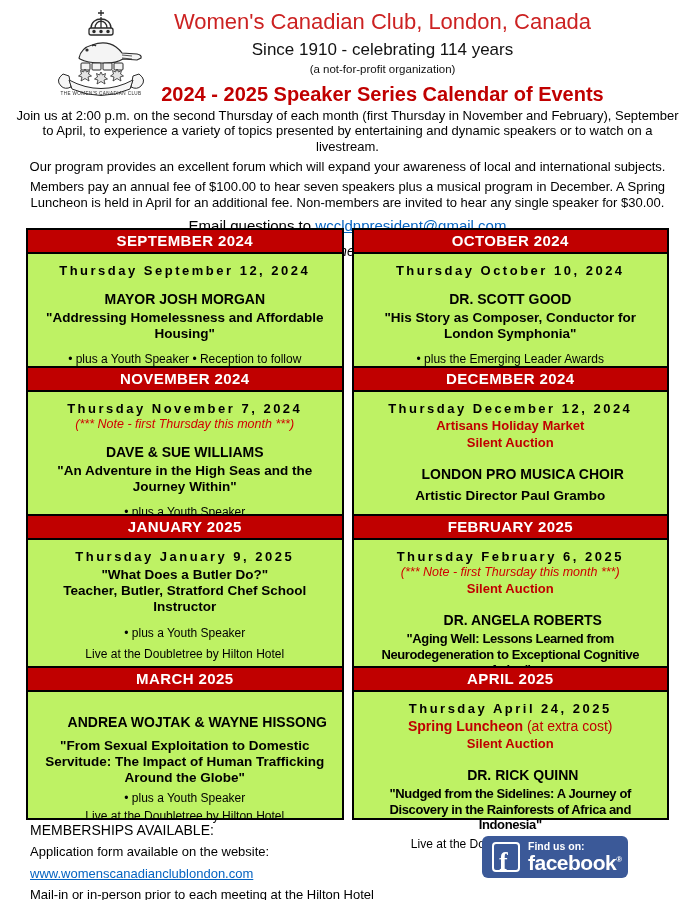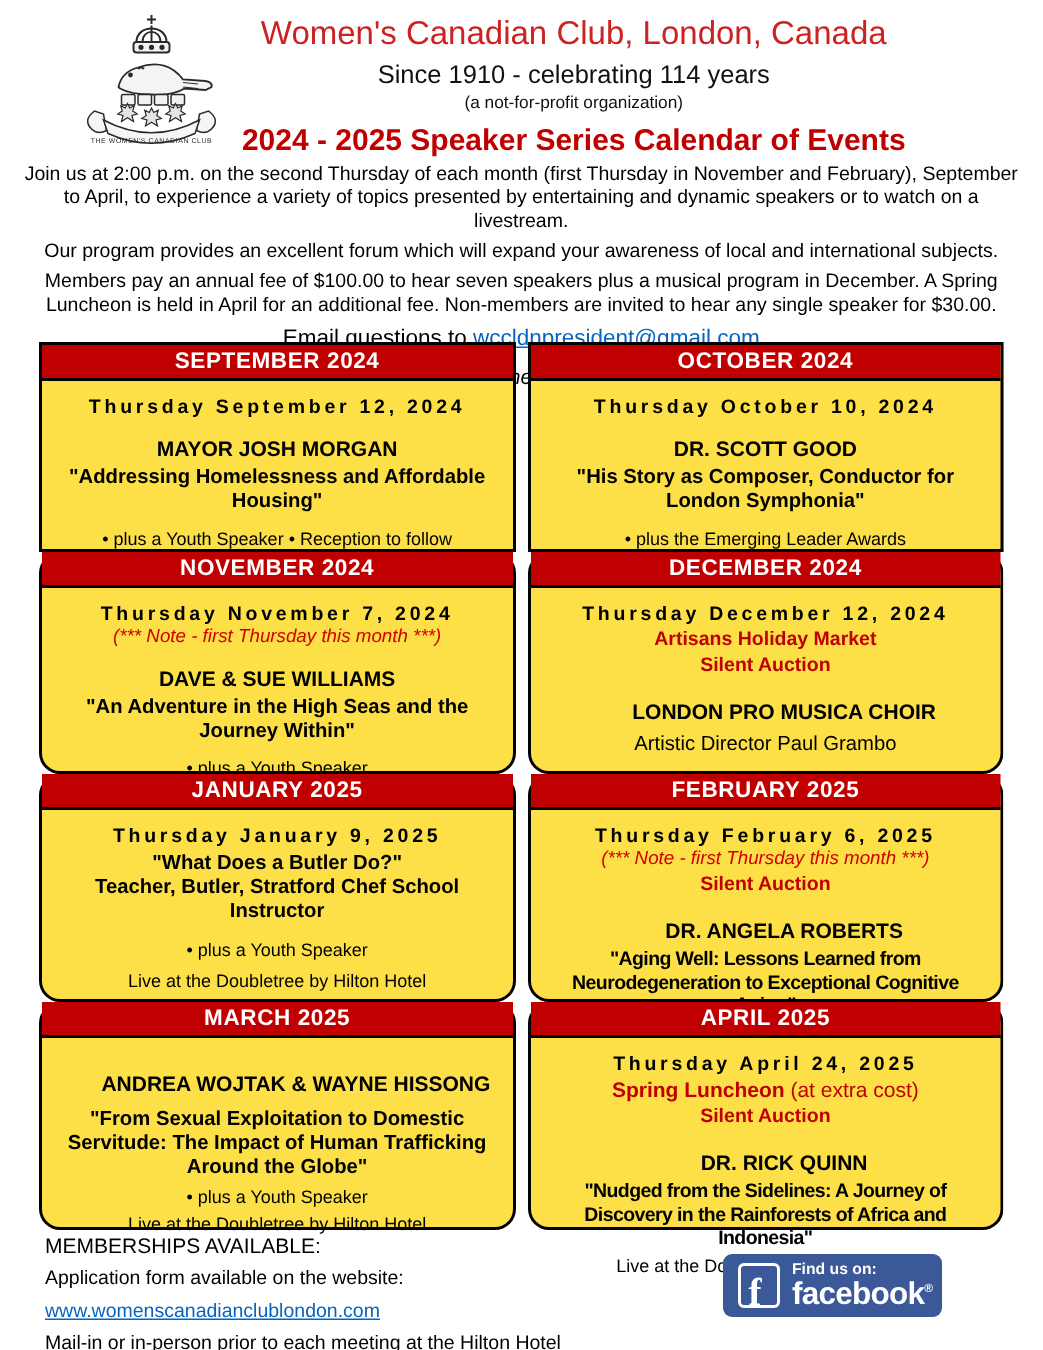"SEPTEMBER 2024" .card { background: #fde047 -> #bef264 }
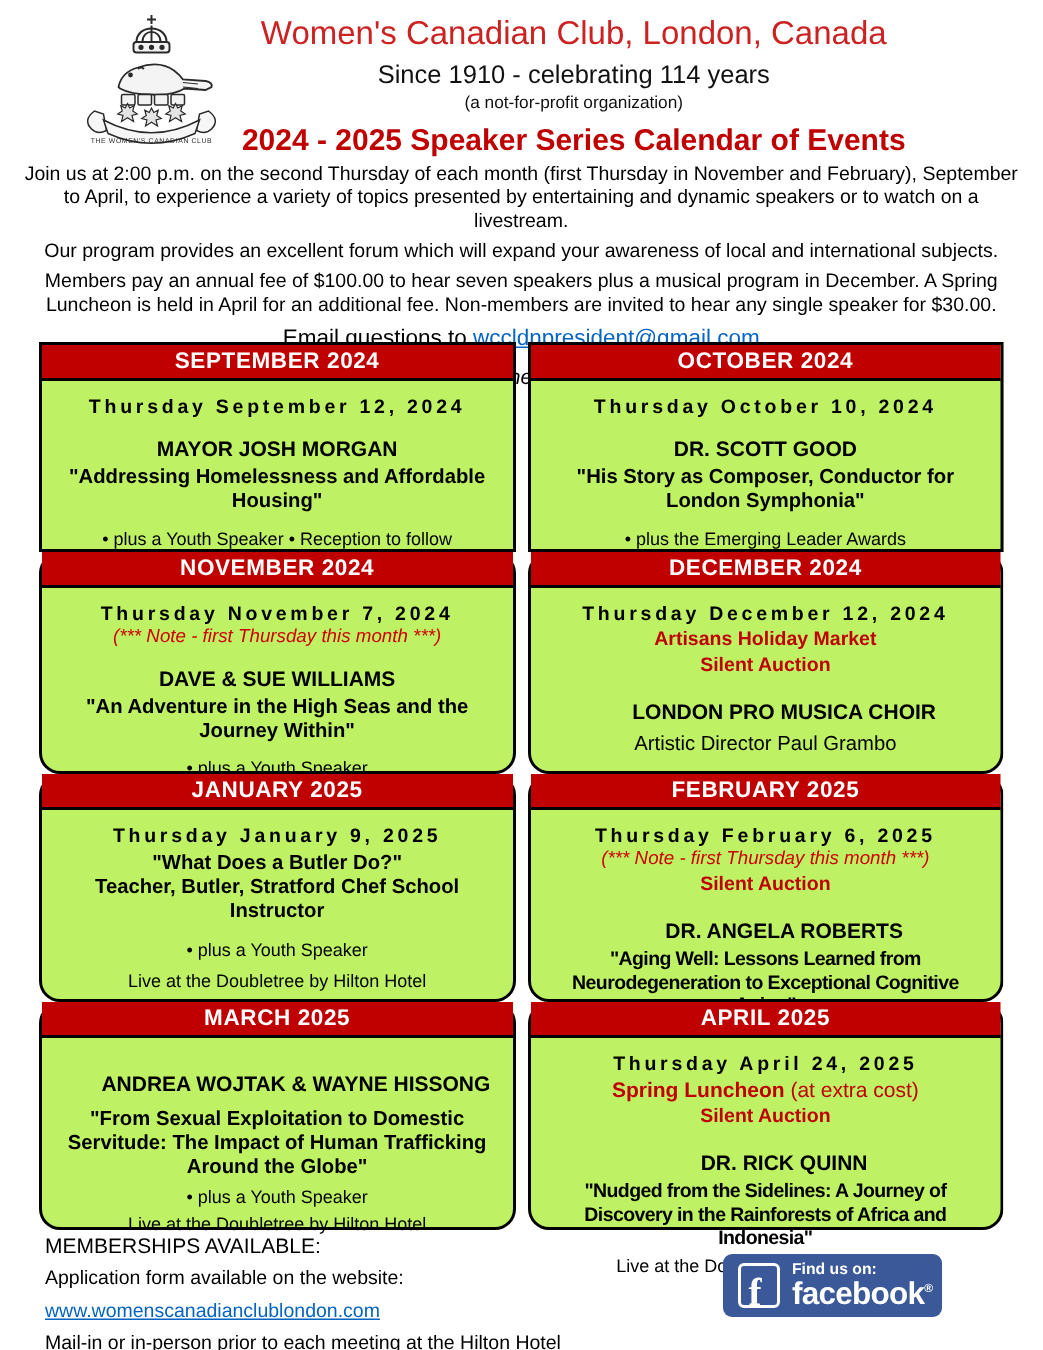"NOVEMBER 2024" .card.nt { border-radius: 14px -> none }
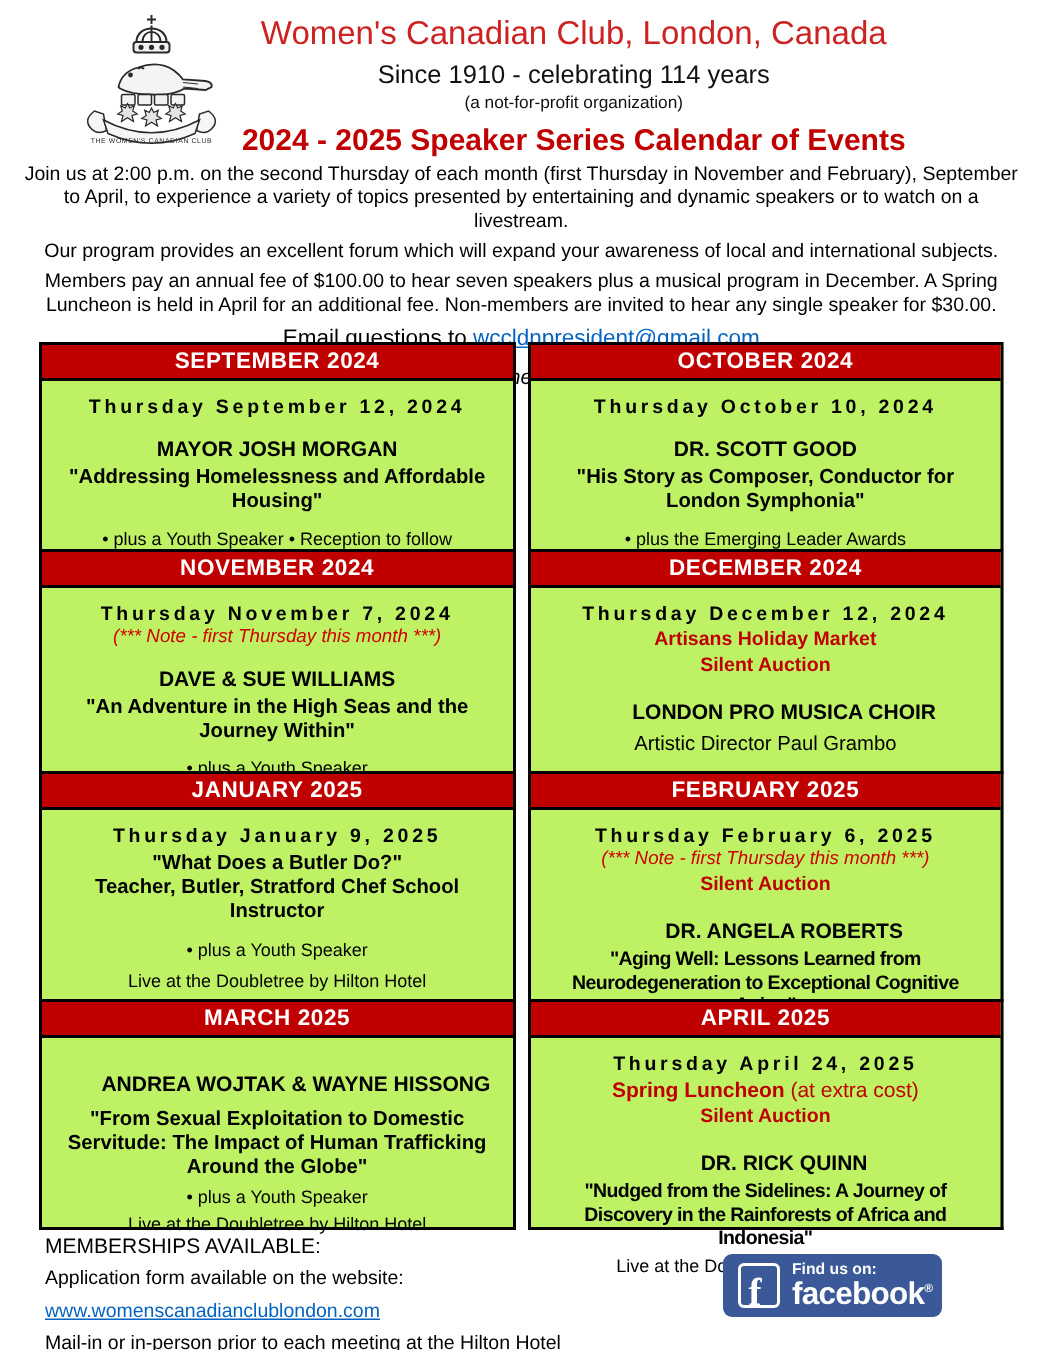"Artistic Director Paul Grambo" .speaker-sub { font-weight: normal -> bold }
